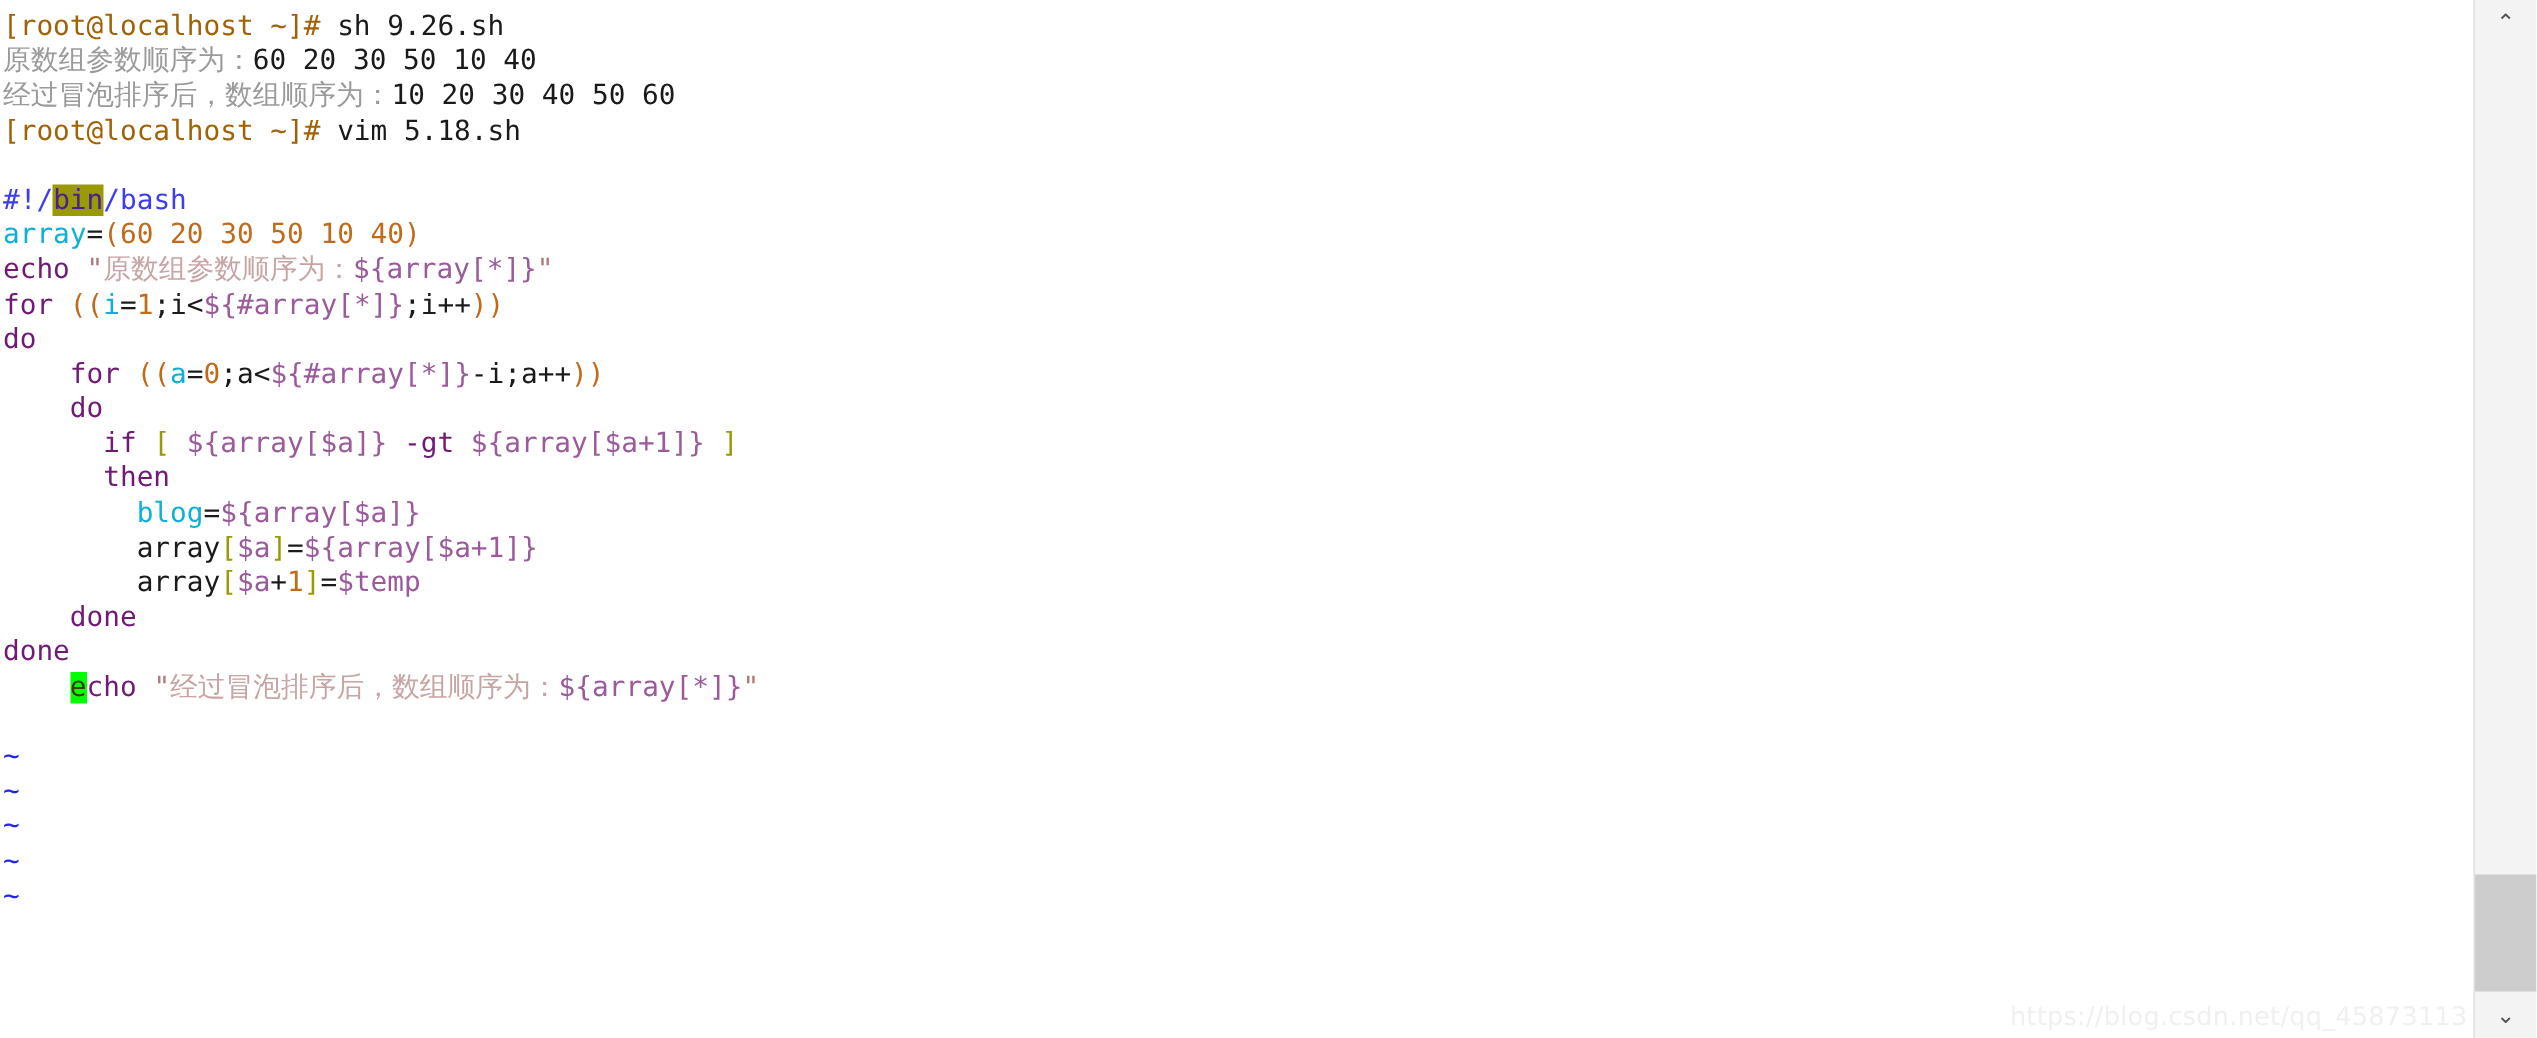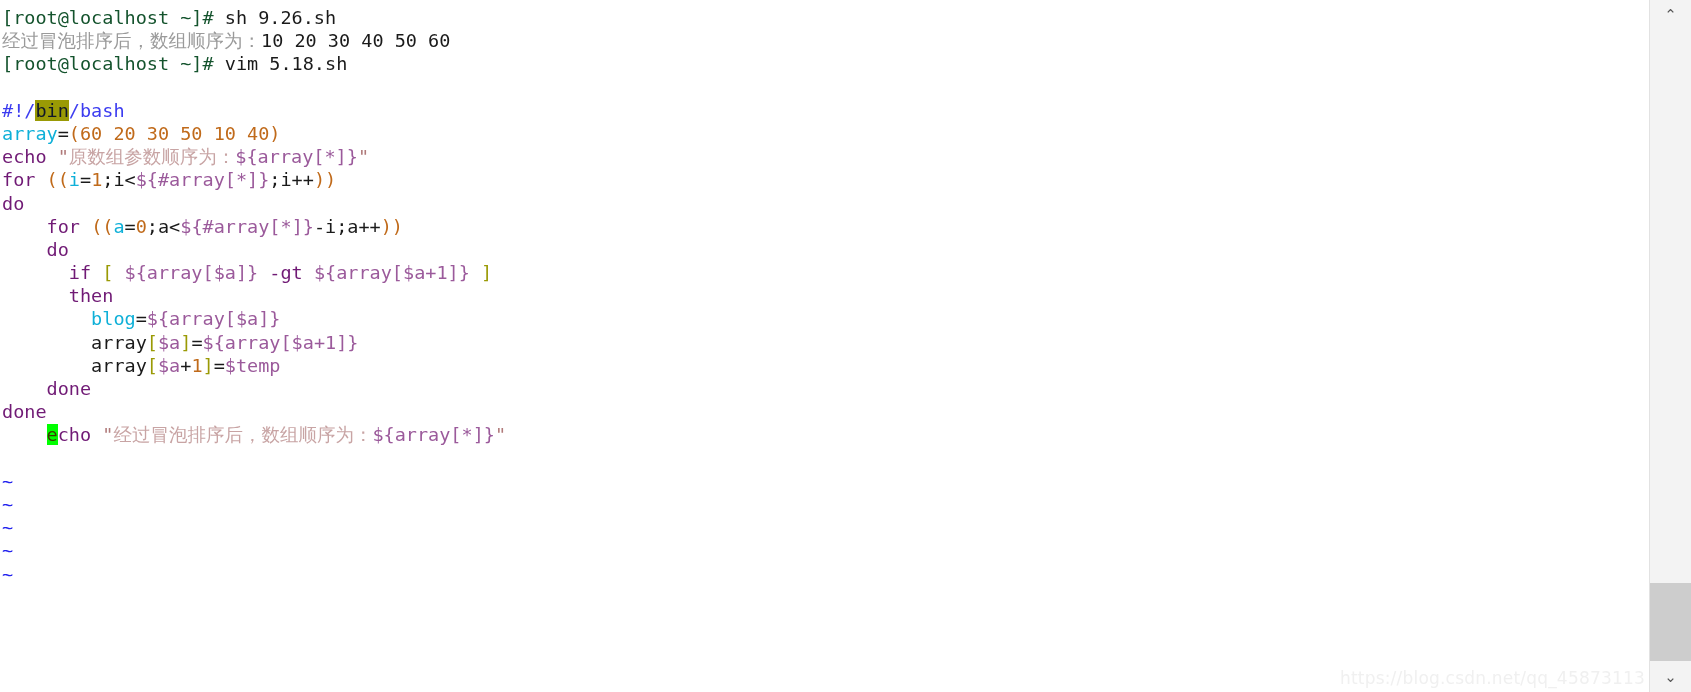"[root@localhost ~]#" .c-prompt { color: #14532d -> #a16207 }
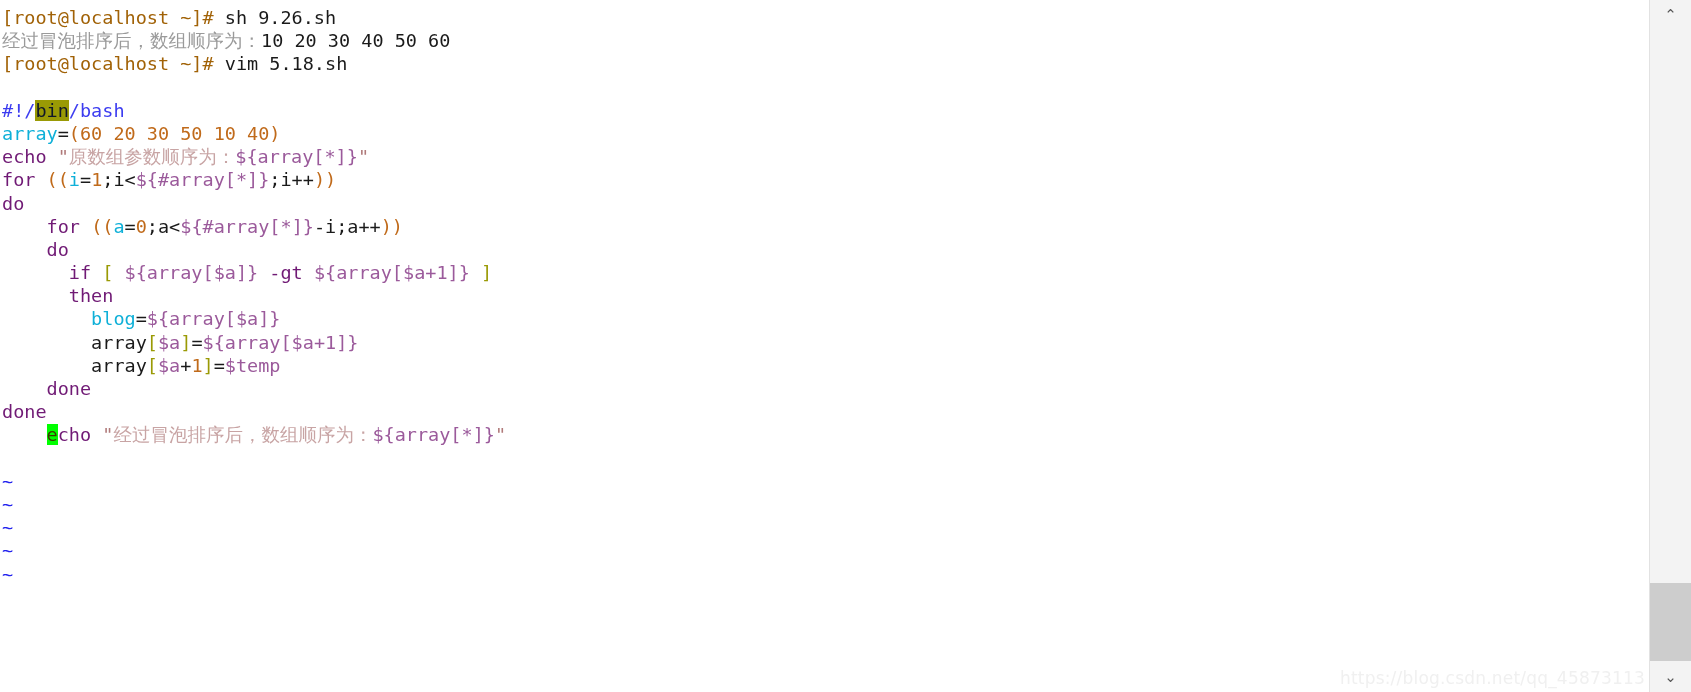"原数组参数顺序为：60 20 30 50 10" div.line { html: none -> <div><span>原数组参数顺序为：</span><span>60 20 30 50 10 40</span></div> }
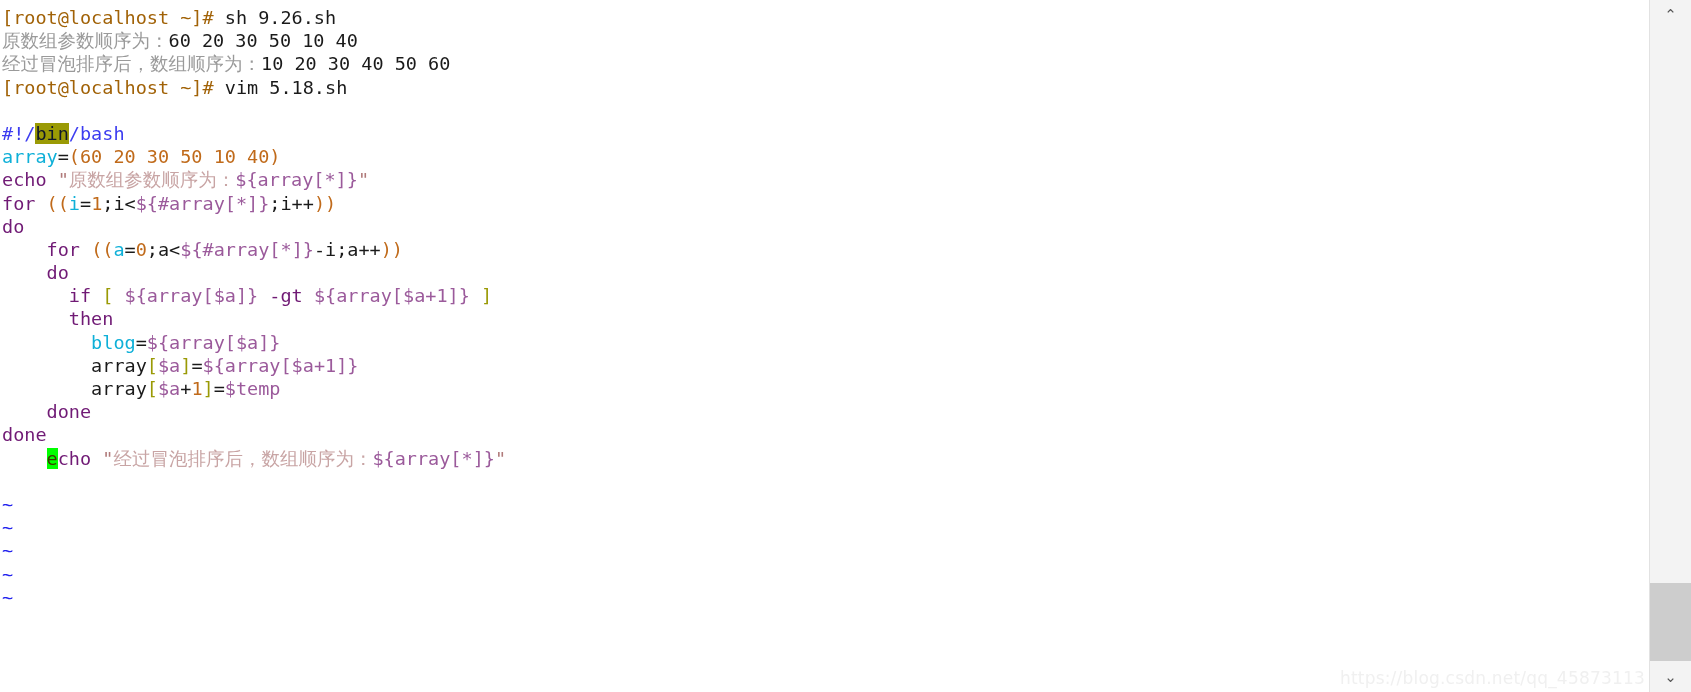"bin" .hl-search { color: #0f172a -> #4c1d95 }
